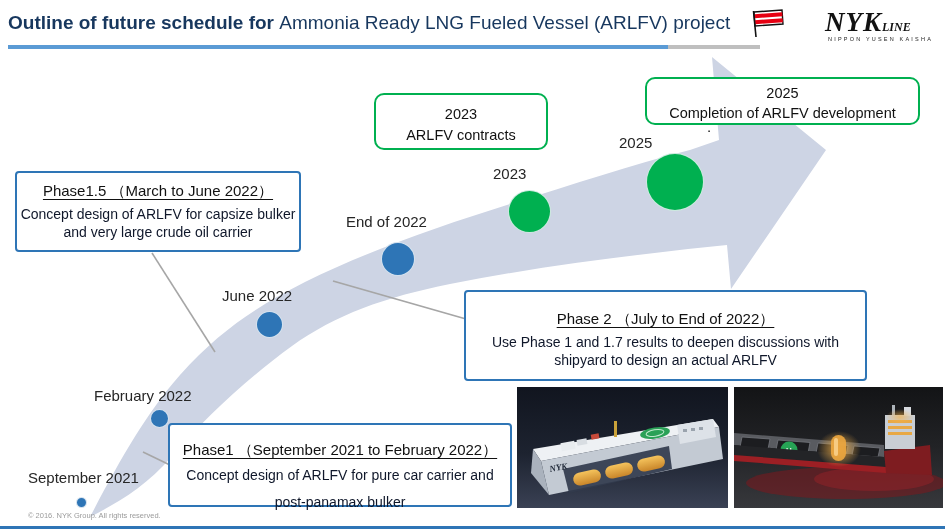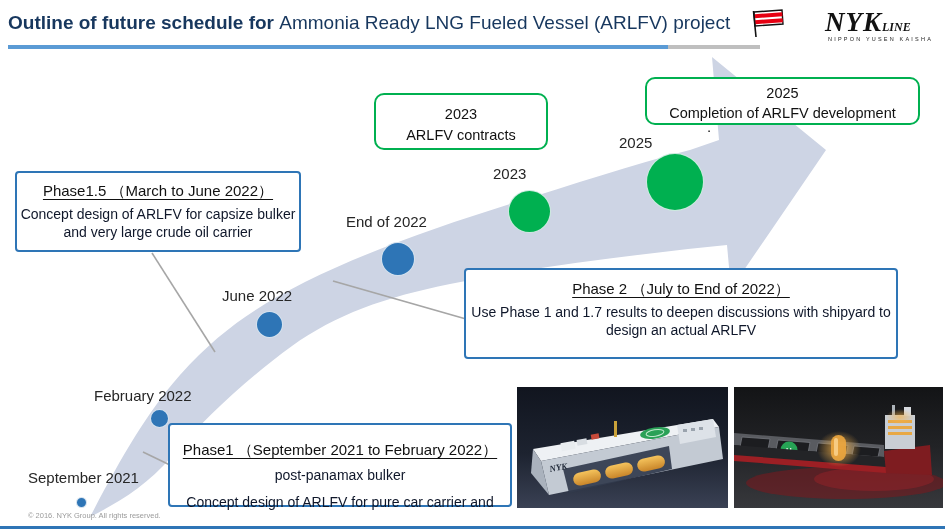"Phase 2 （July to End" .box-p2 { padding-top: 10px -> 18px; top: 268px -> 290px; width: 434px -> 403px }
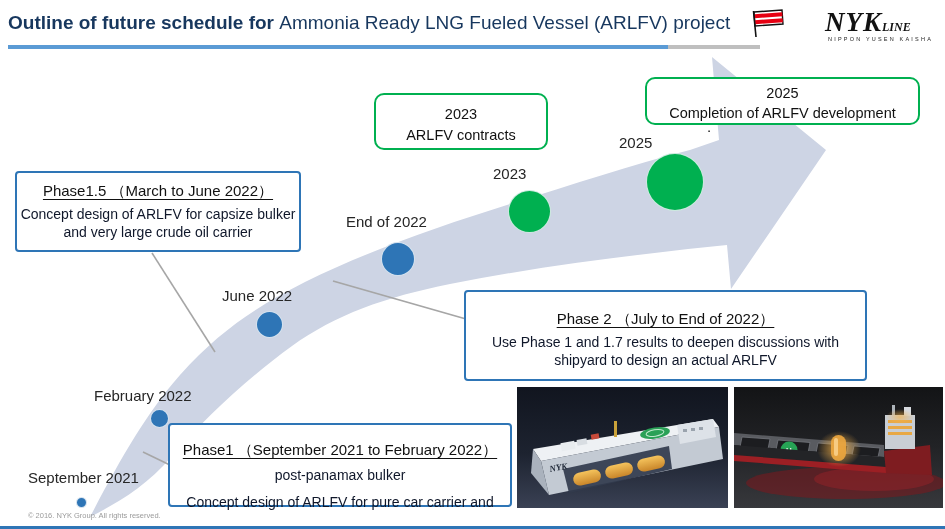"post-panamax bulker" div { order: before "Concept design of ARLFV for pure" -> after "Concept design of ARLFV for pure" }
